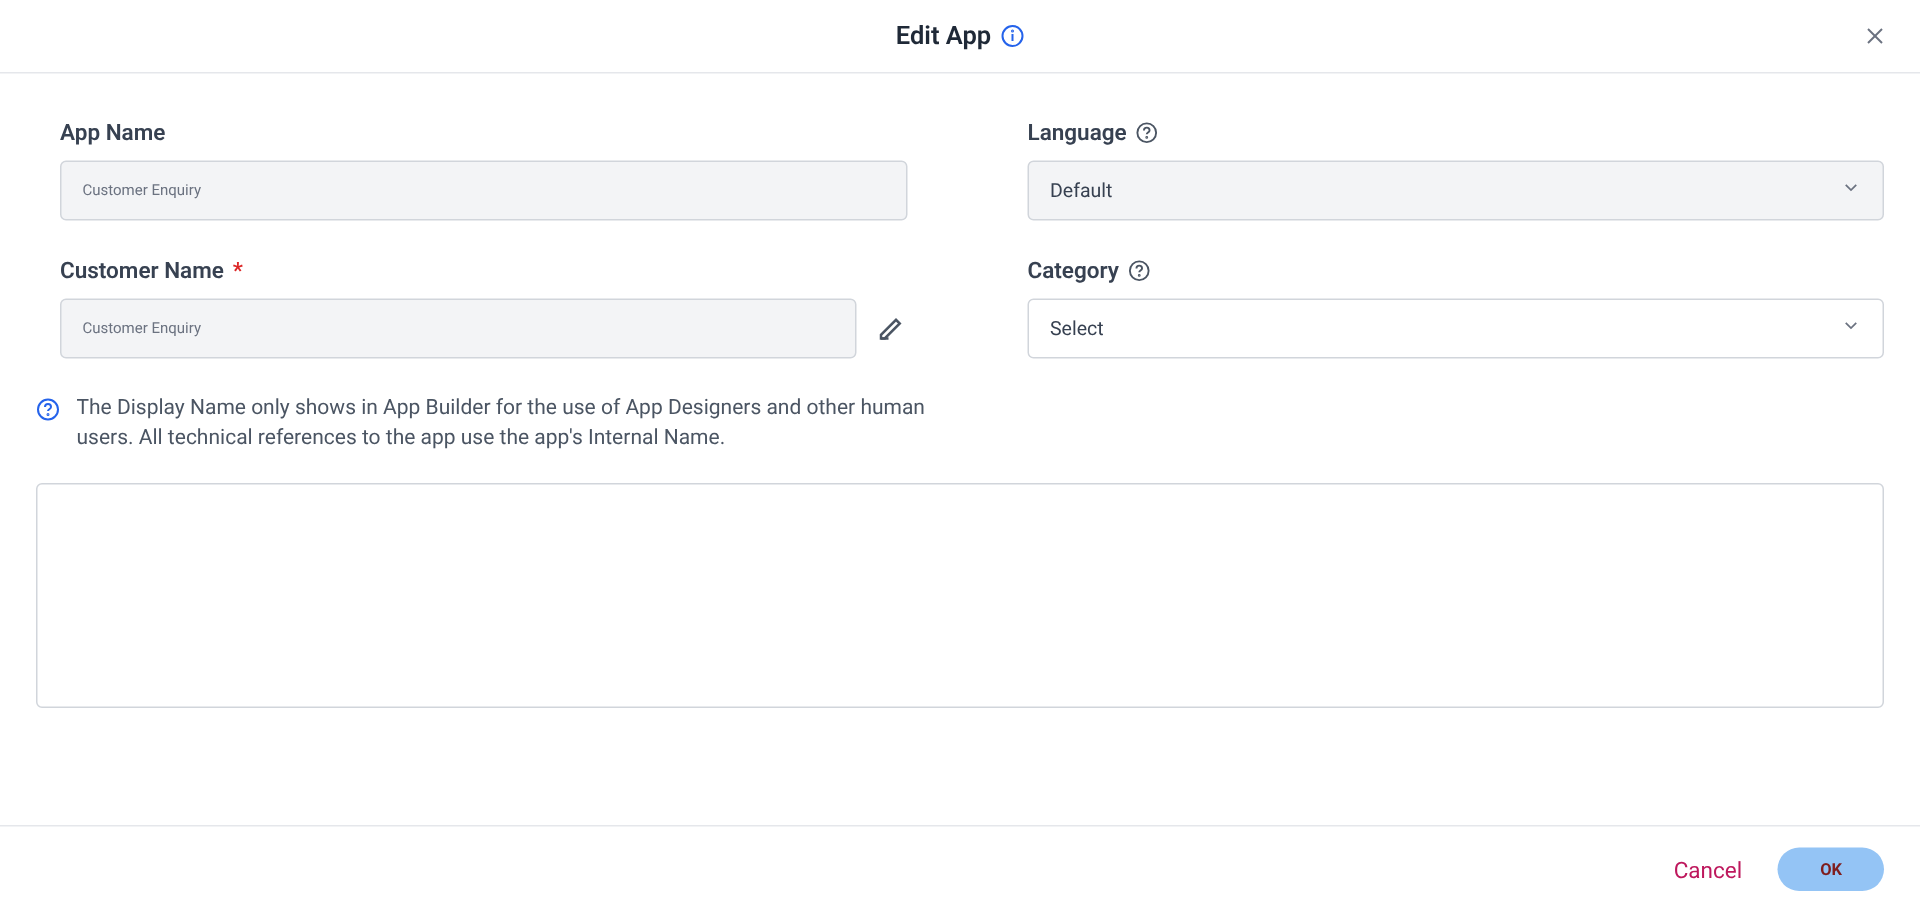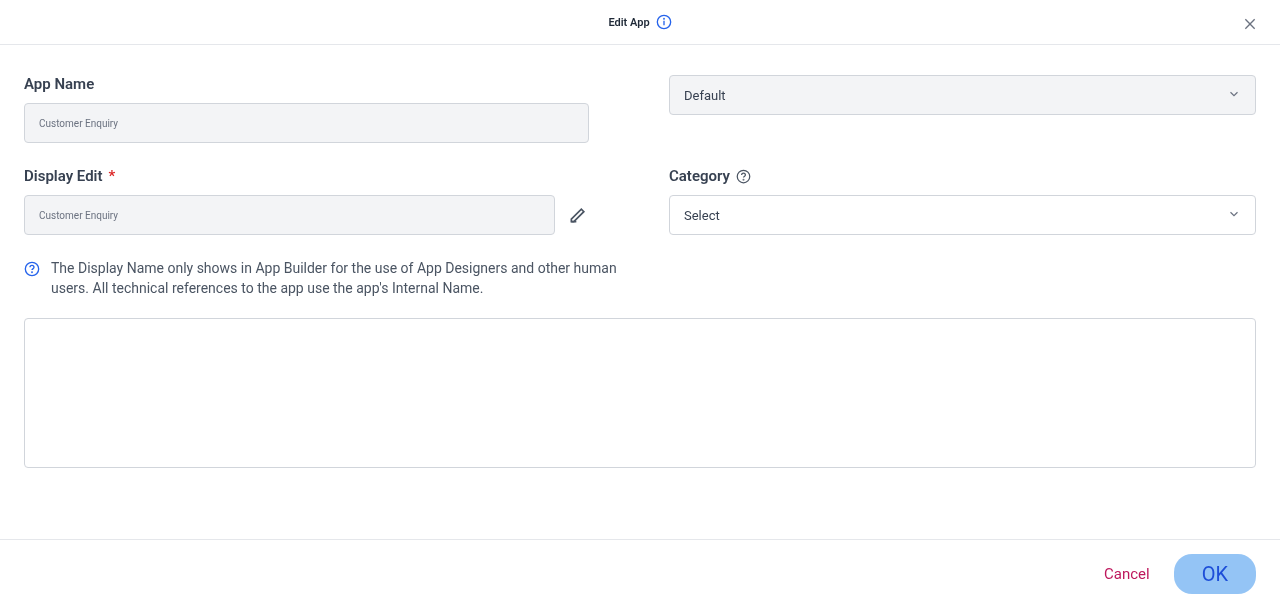"Edit App" .modal-title { font-size: 11px -> 17px }
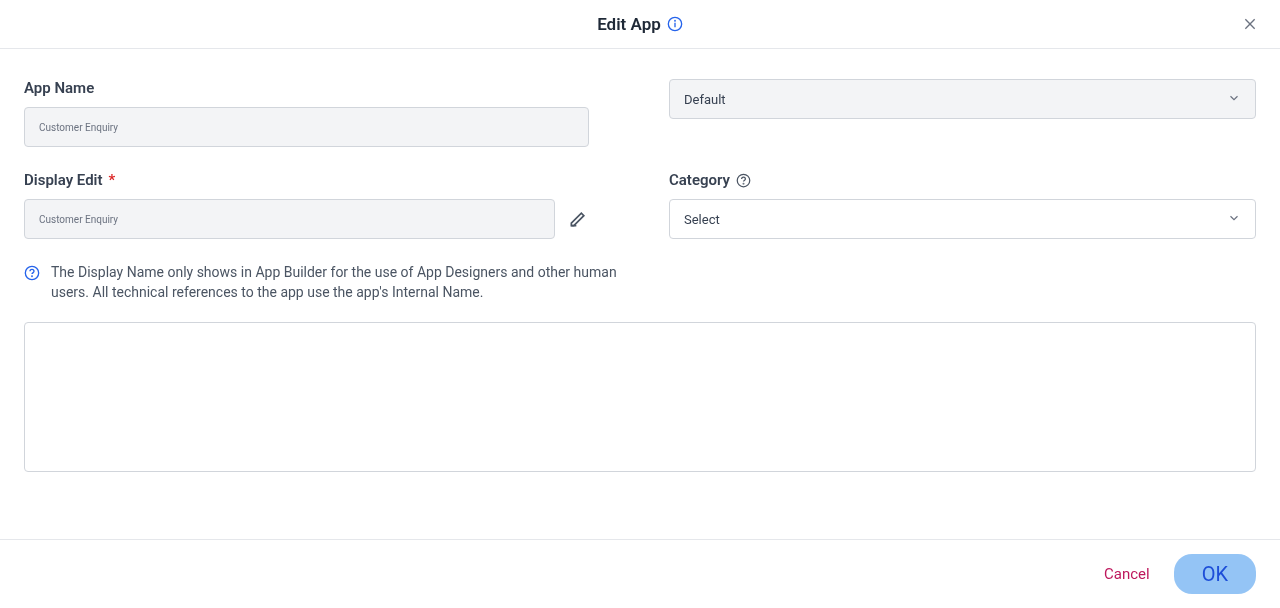"App Name" .form-col-left { margin-left: none -> 16px }
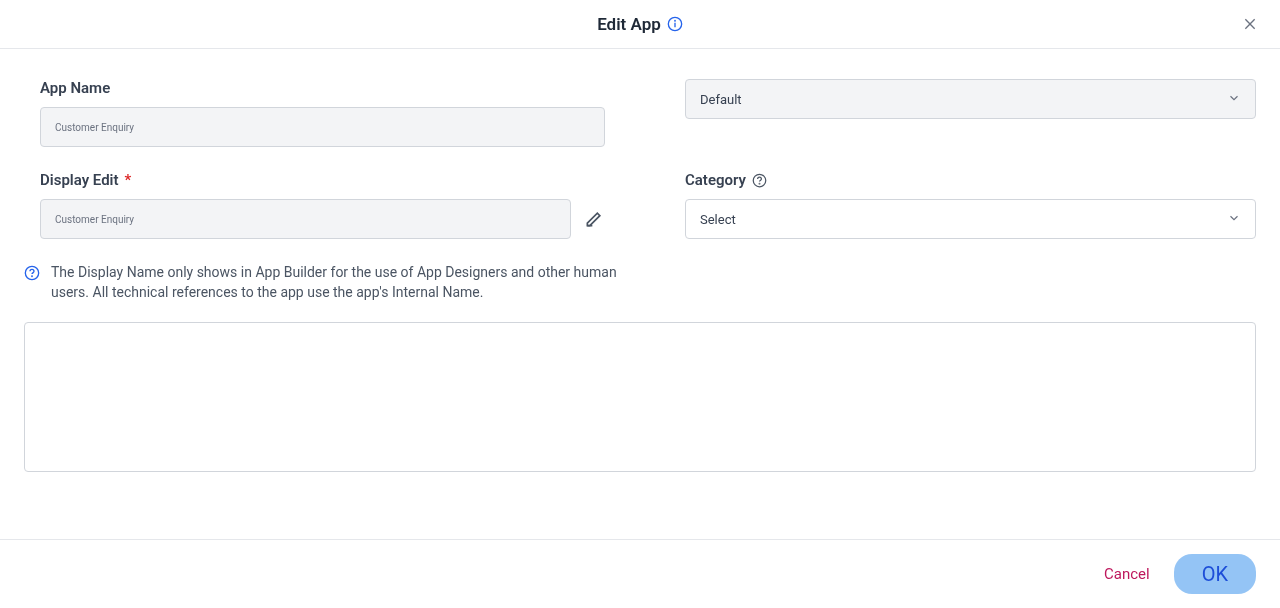"Language" div.form-label { html: none -> <div> <span>Language</span> <span> <svg> <circle></circle> <path></path> <circle></circle> </svg> </span> </div> }
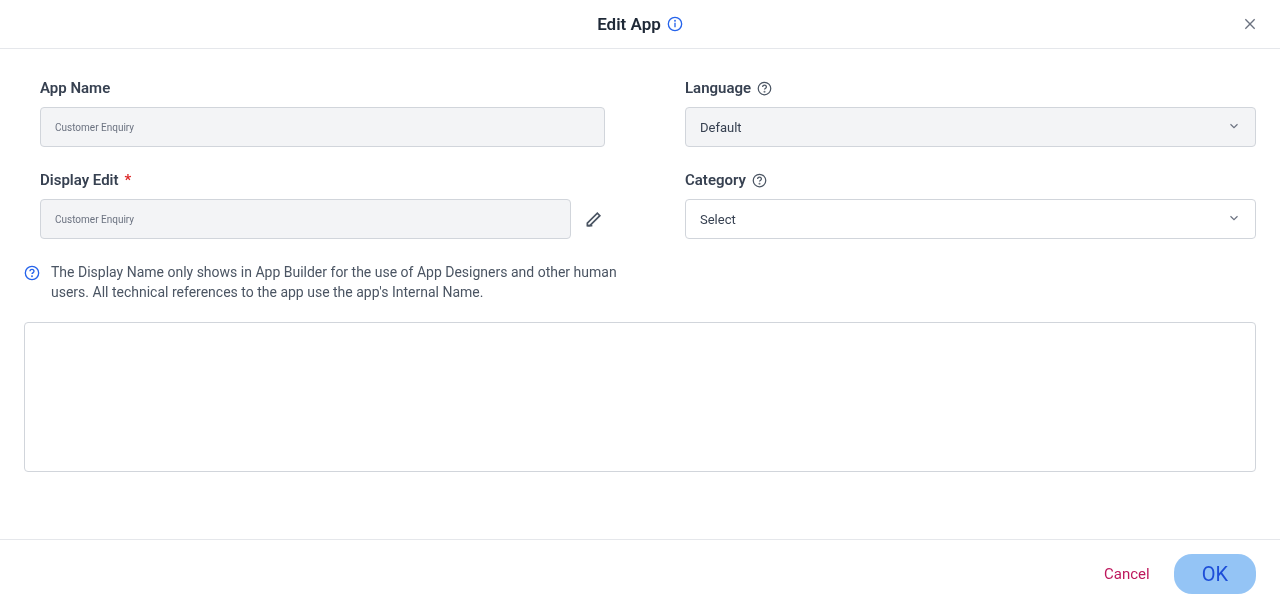"Display Edit" span { text: Display Edit -> Customer Name }
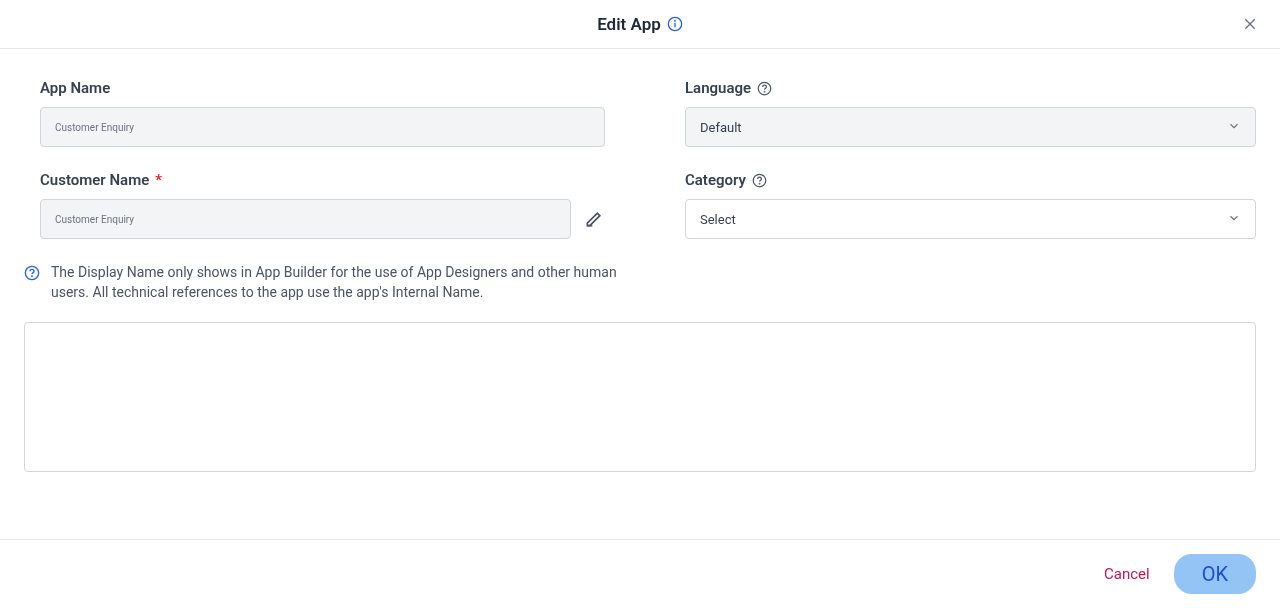"OK" .btn-ok { color: #1d4ed8 -> #7f1d1d; font-size: 20px -> 11px; font-weight: 400 -> 700 }
